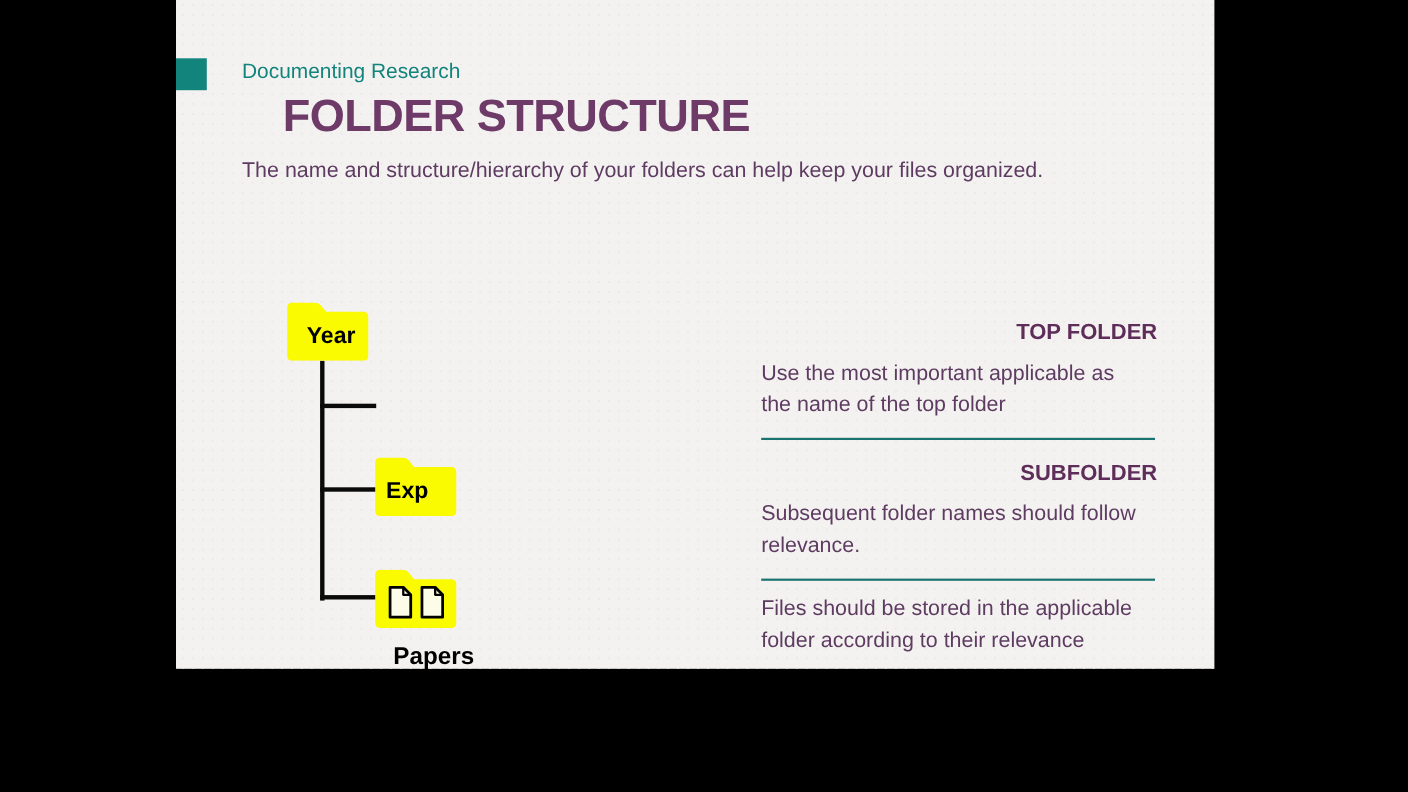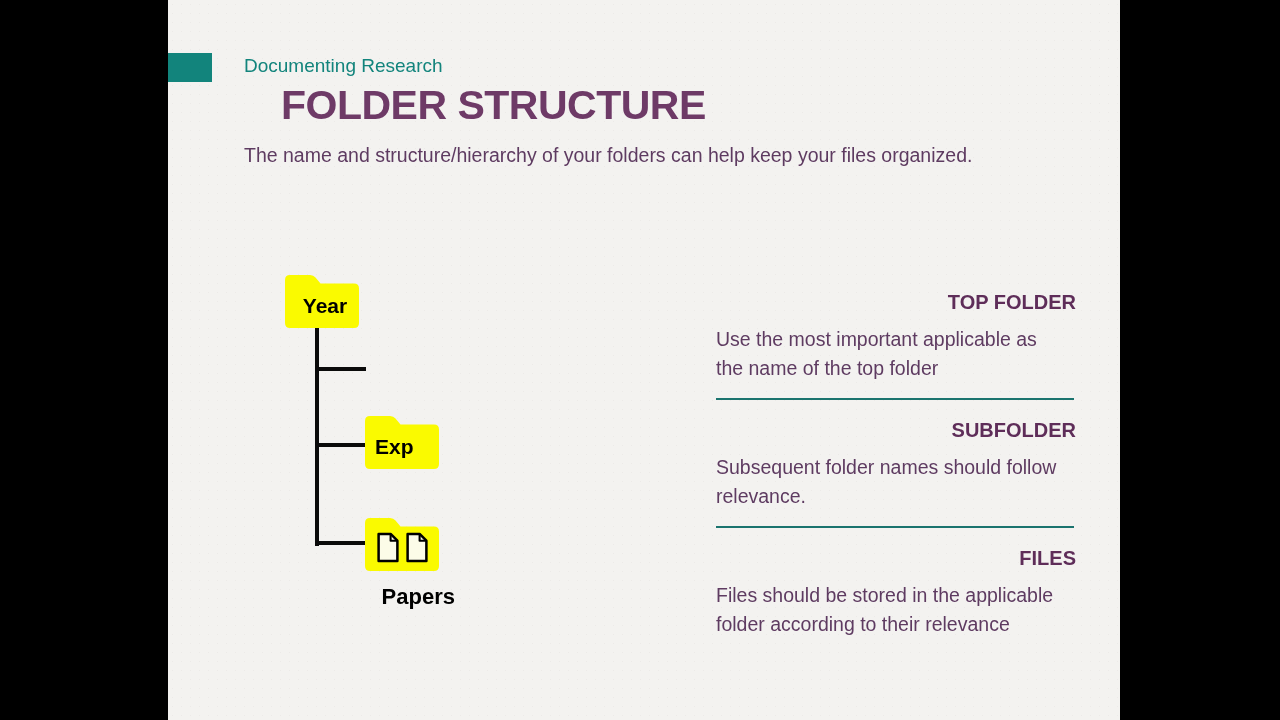"Documenting Research" .slide { height: 720px -> 608px; left: 168px -> 144px }
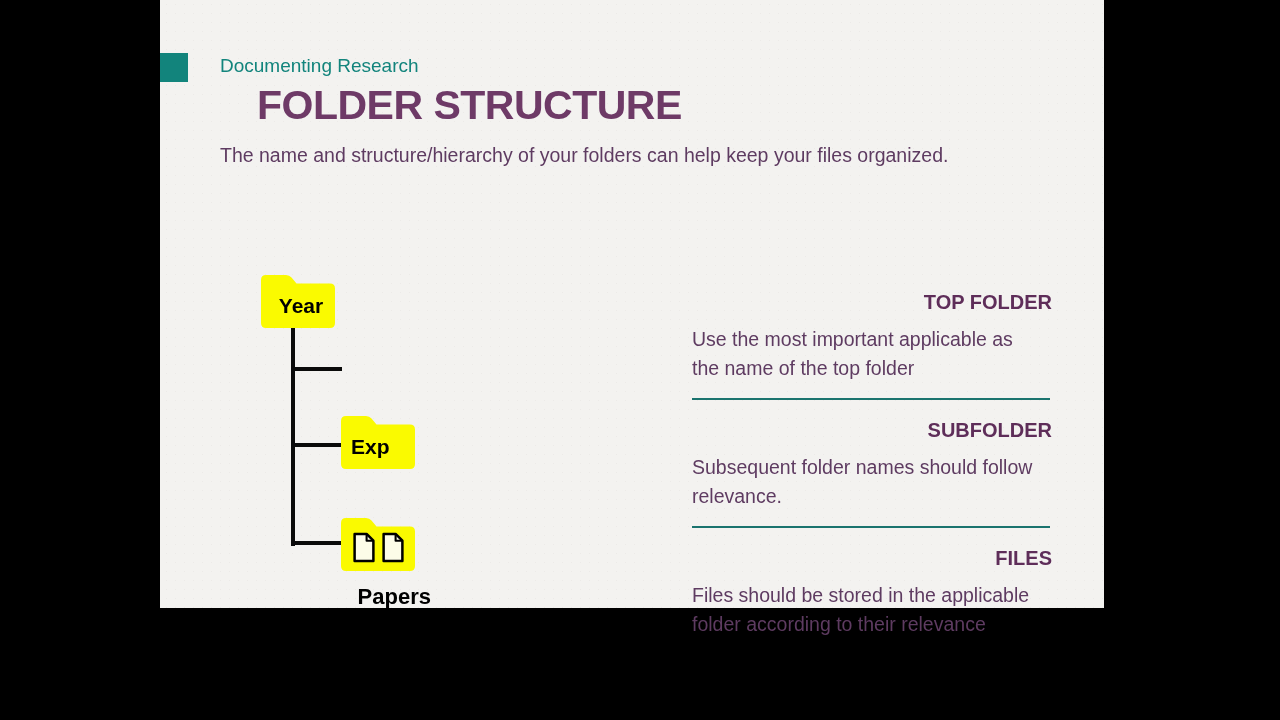"FILES" h2 { html: <h2>FILES</h2> -> none }
